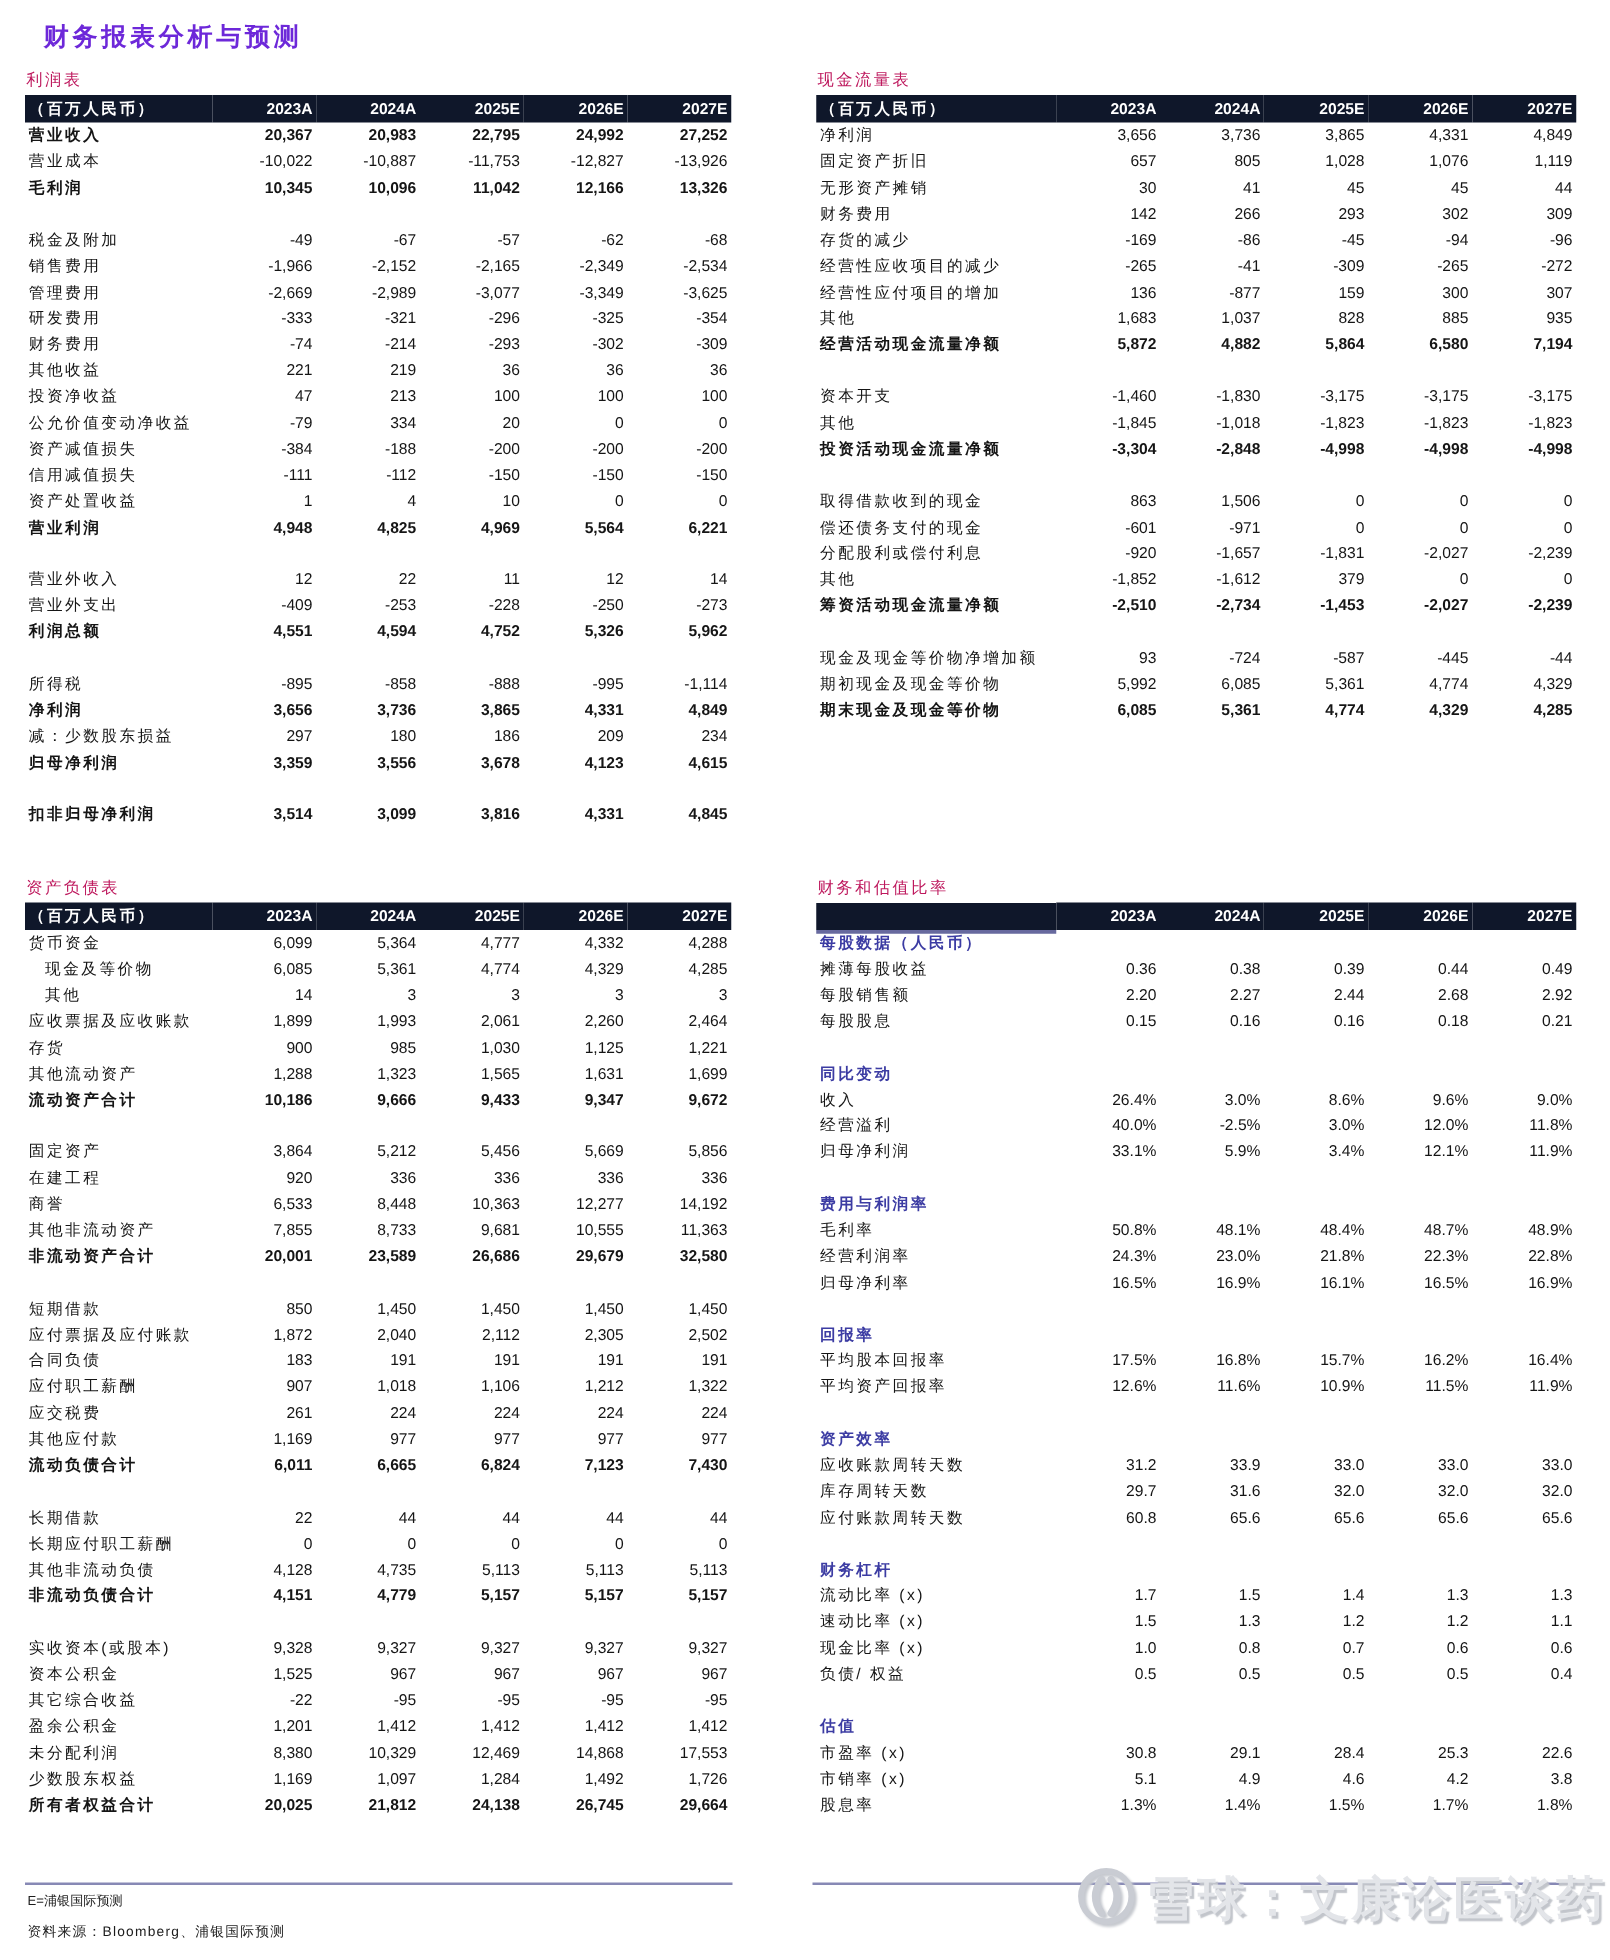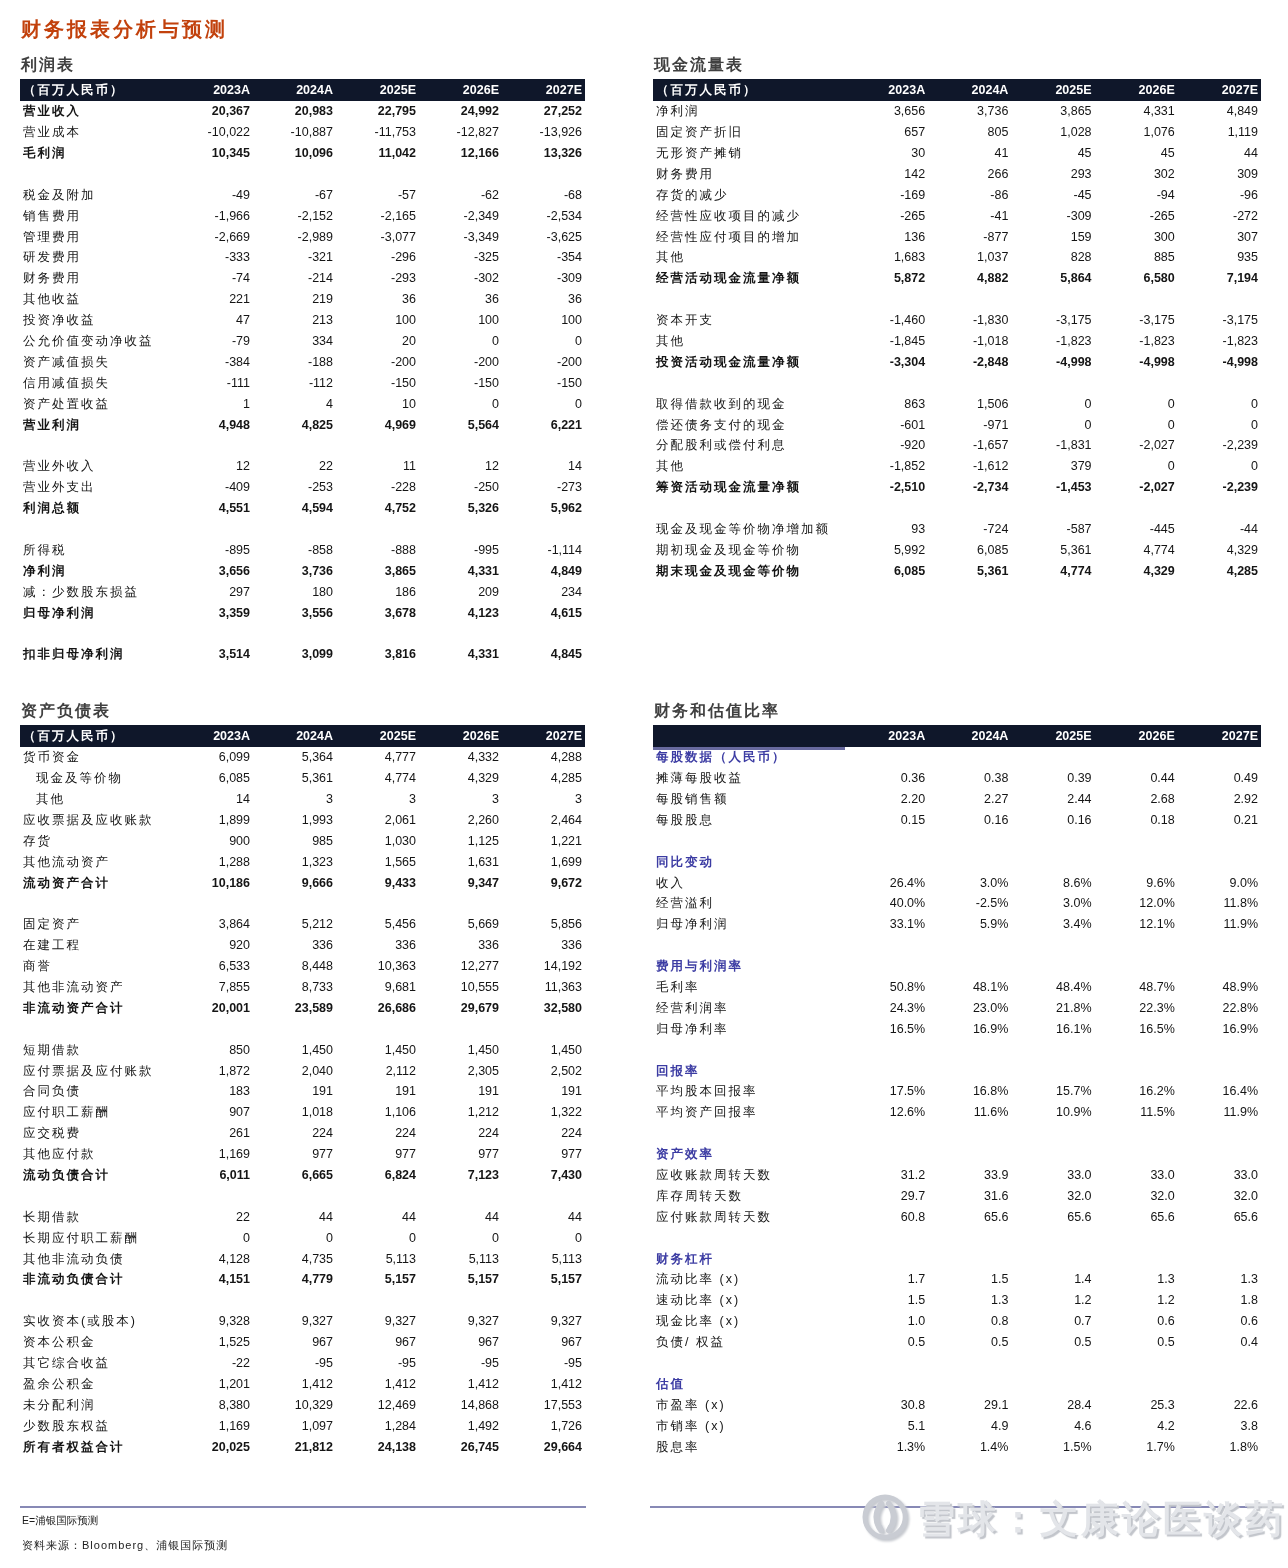"财务报表分析与预测" .page-title { color: #c2410c -> #6d28d9; left: 21px -> 35px }
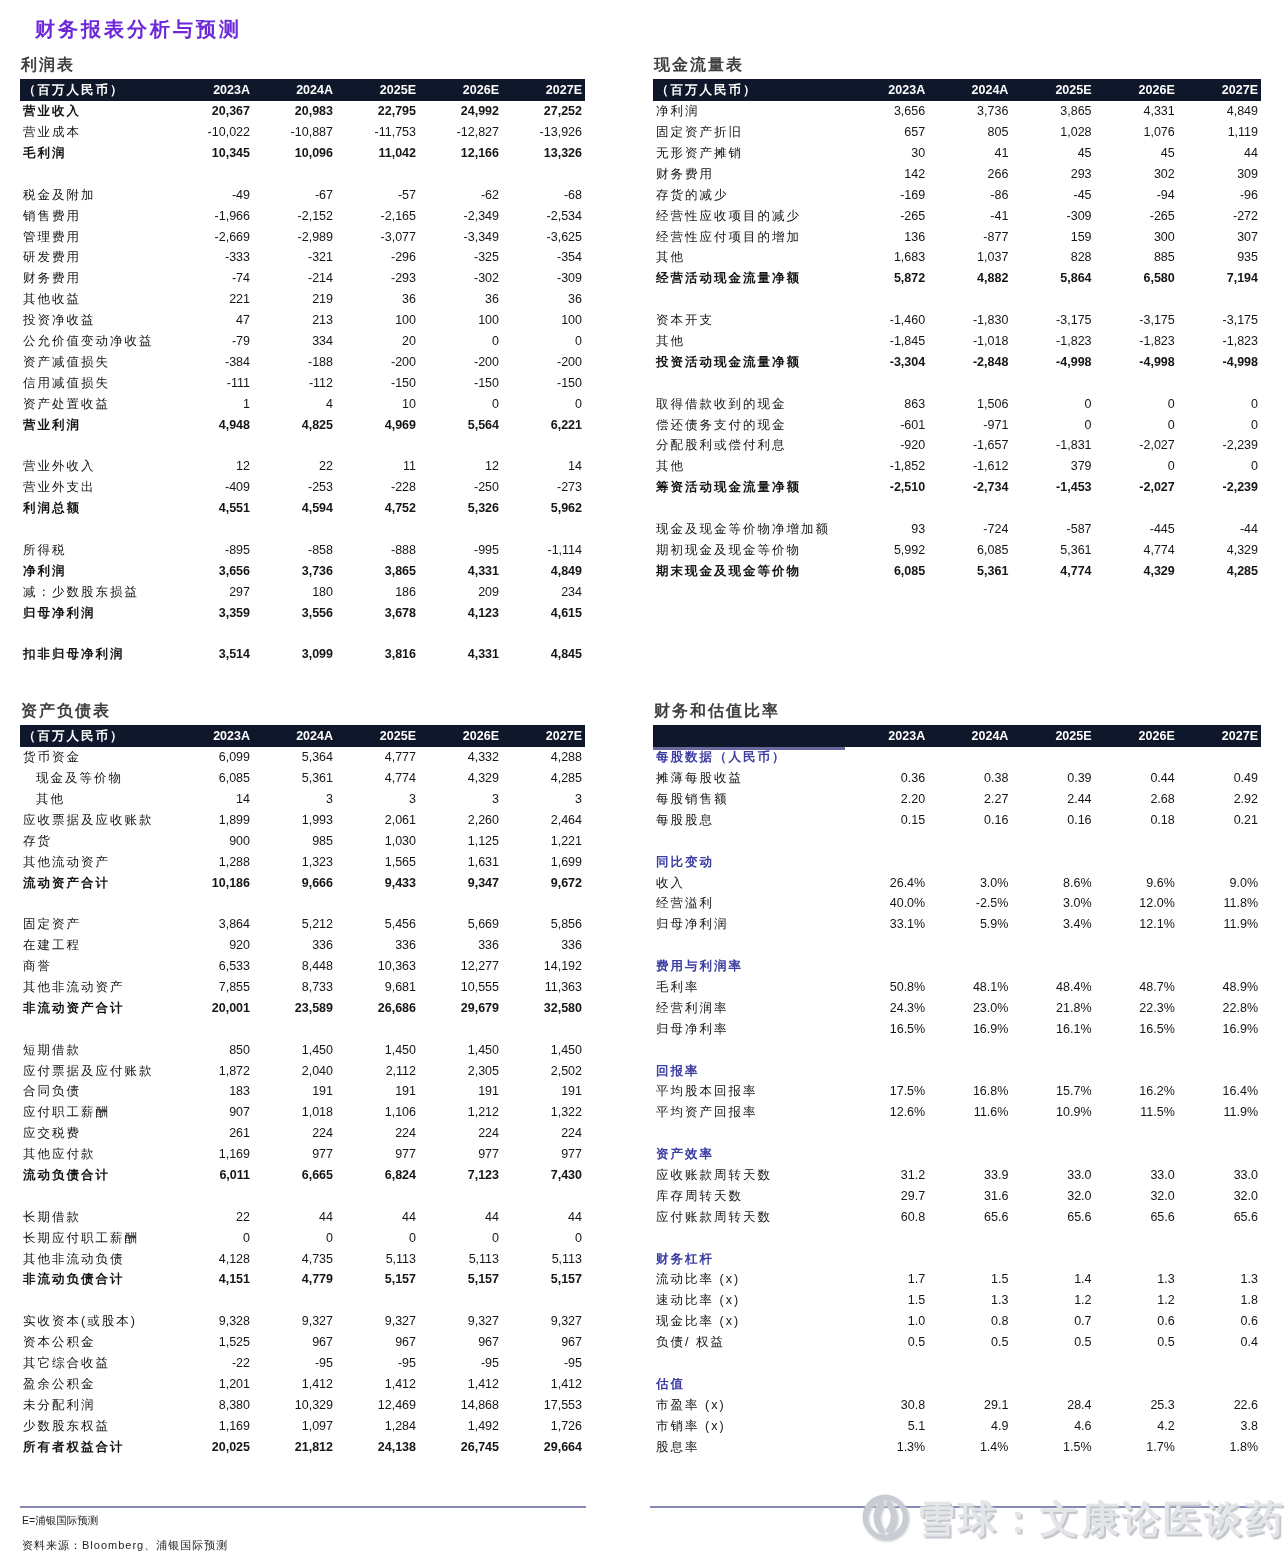"利润表" .tbl-title { color: #404040 -> #be185d; font-size: 16px -> 13px; font-weight: bold -> normal }
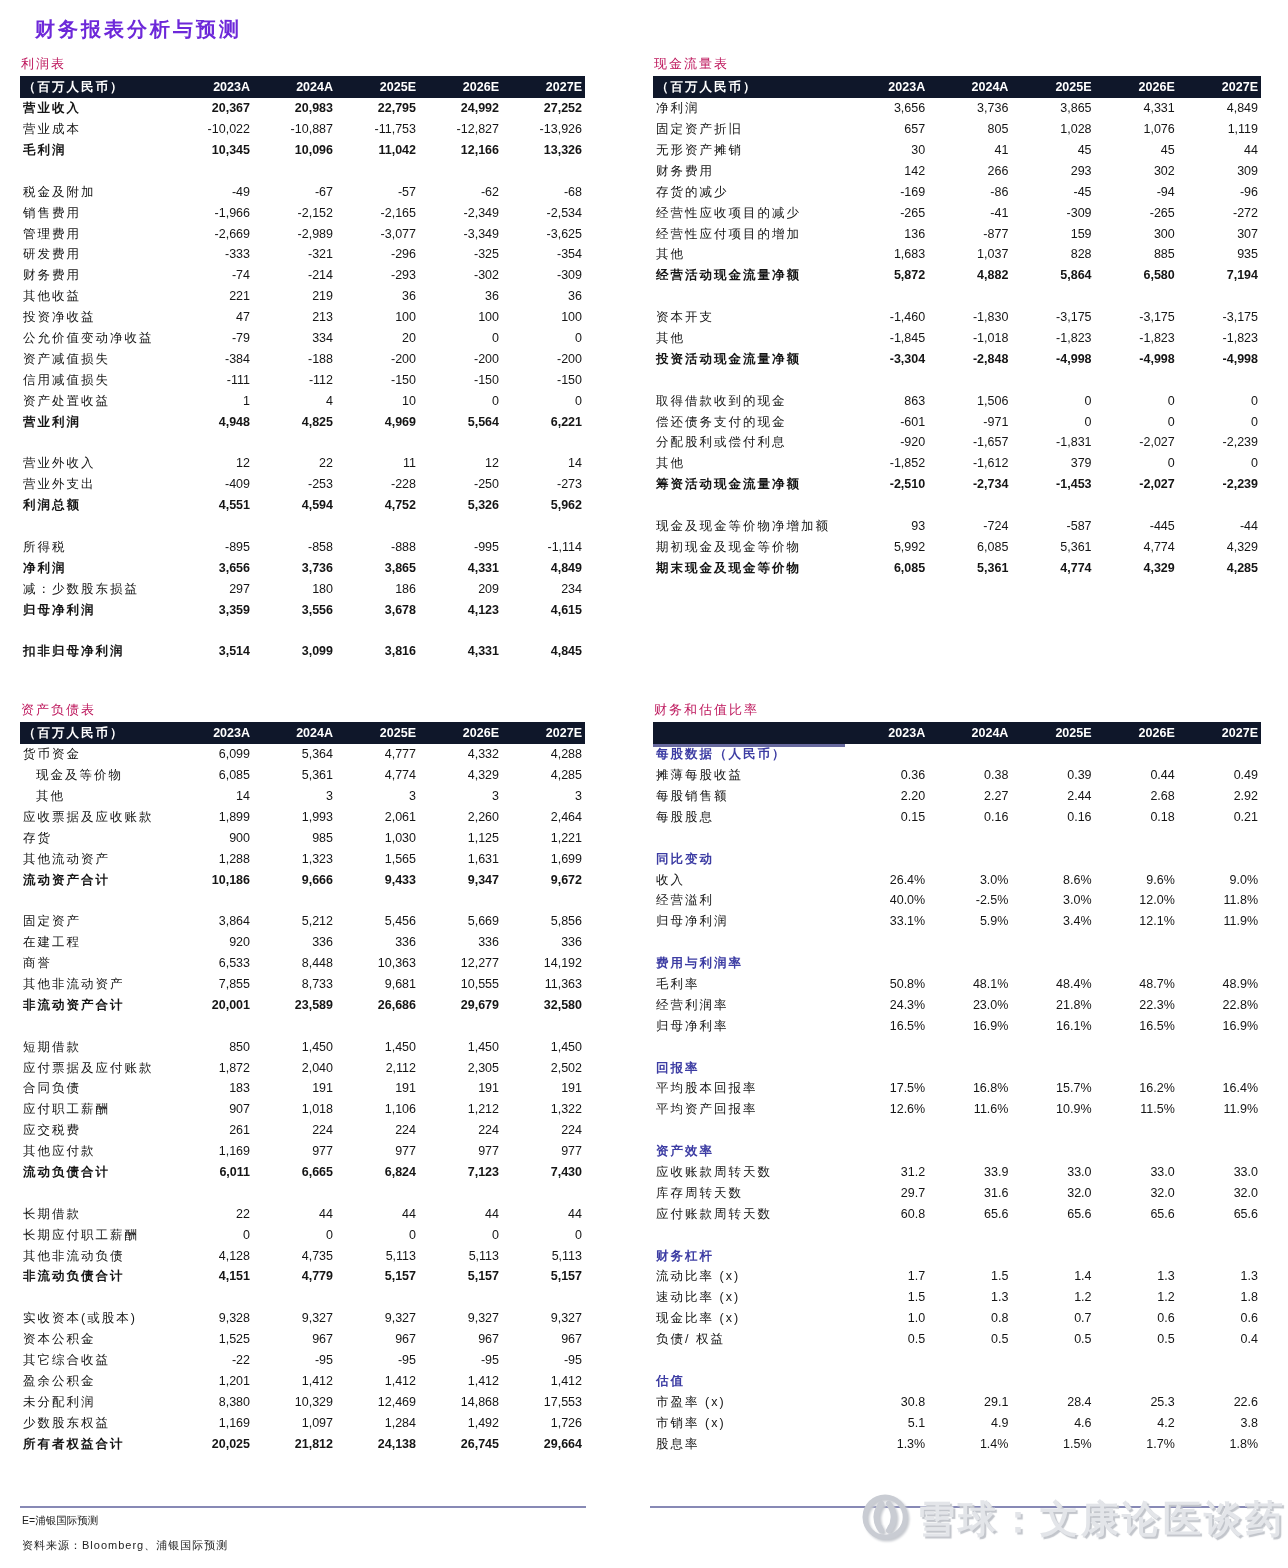"1.8" td.num { text: 1.8 -> 1.1 }
